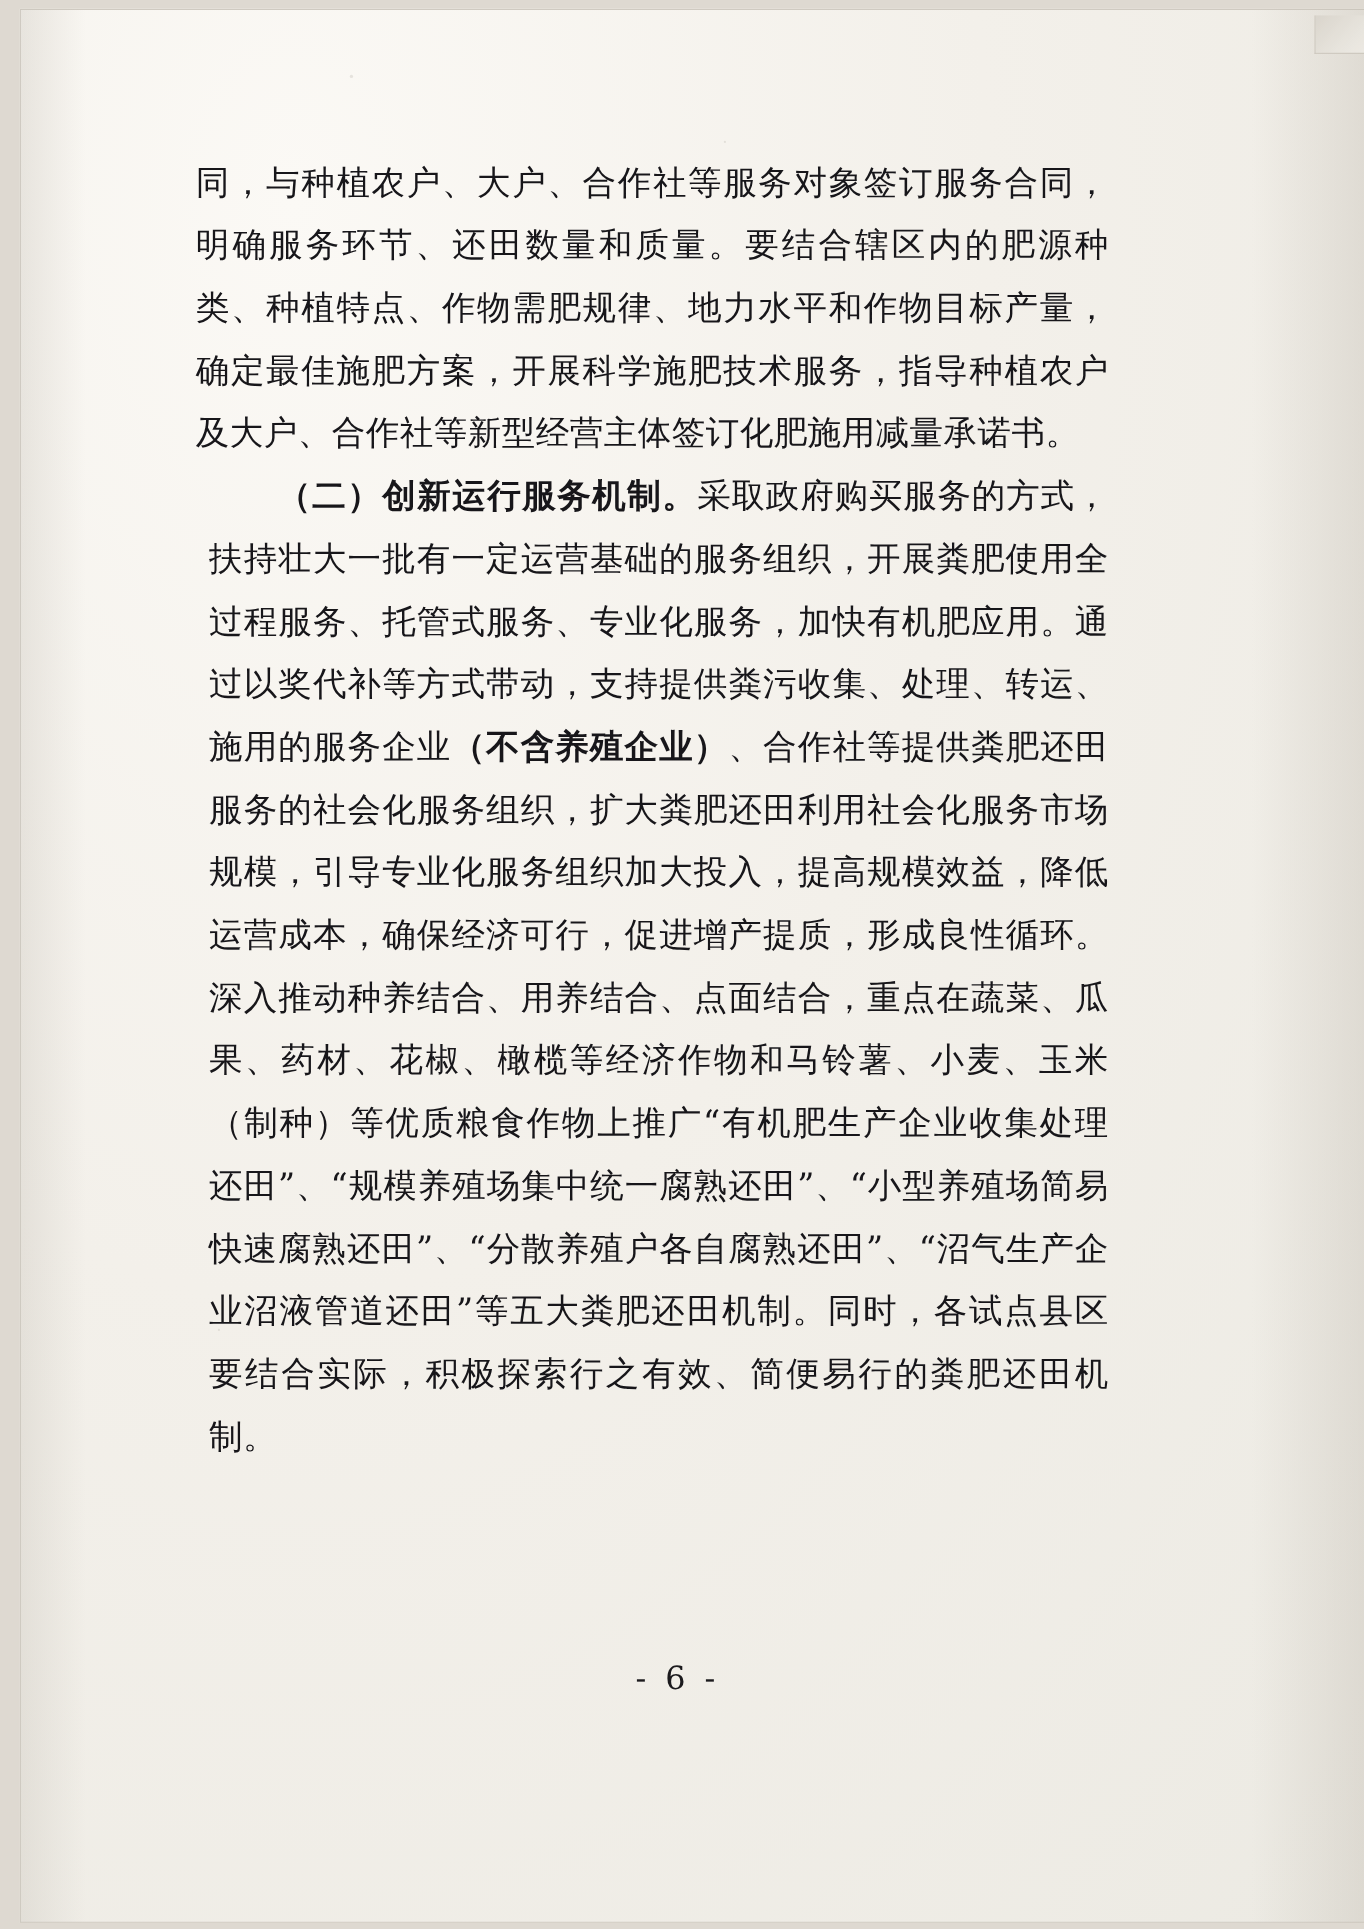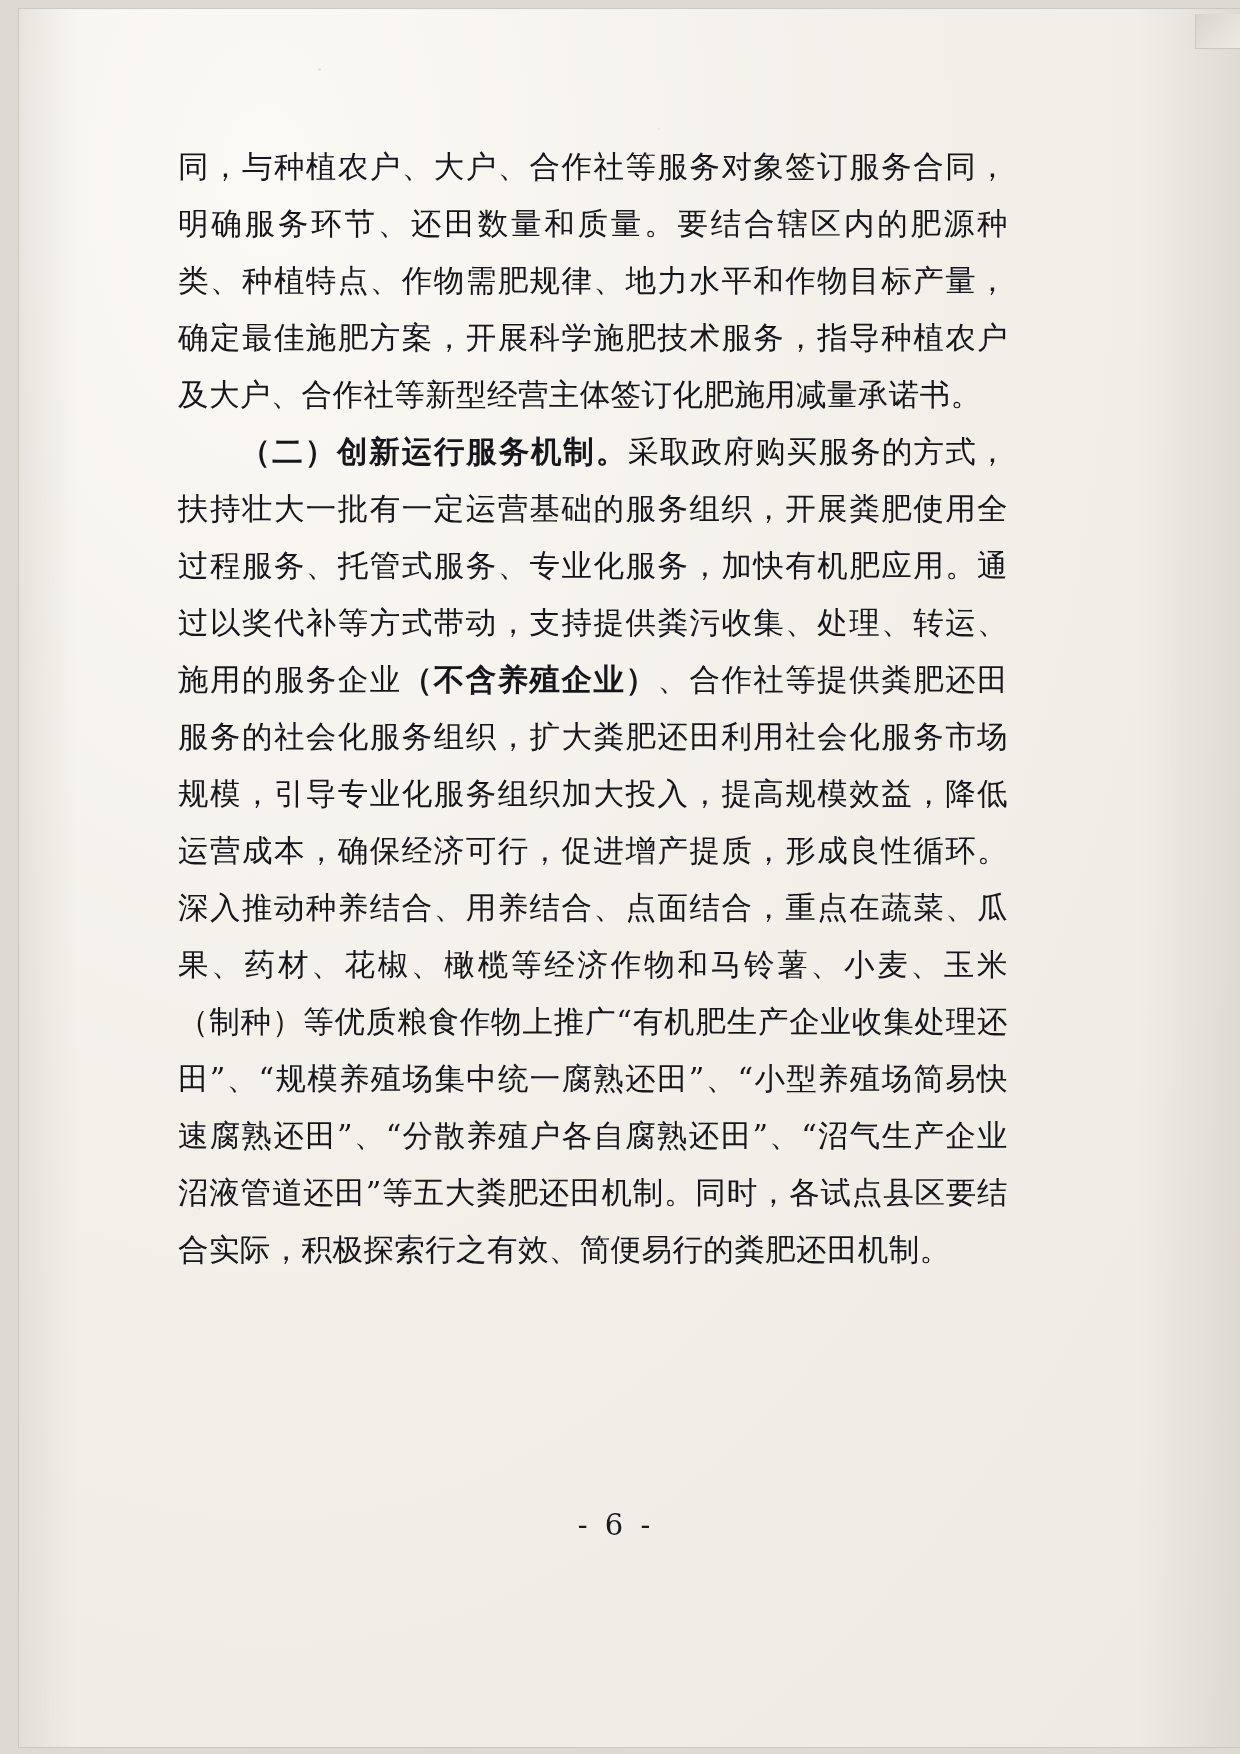"（二）创新运行服务机制。采取政府购买服务的方式，扶持壮大一批有一定运营基础的服务" p.indent { margin-left: none -> 12px }
